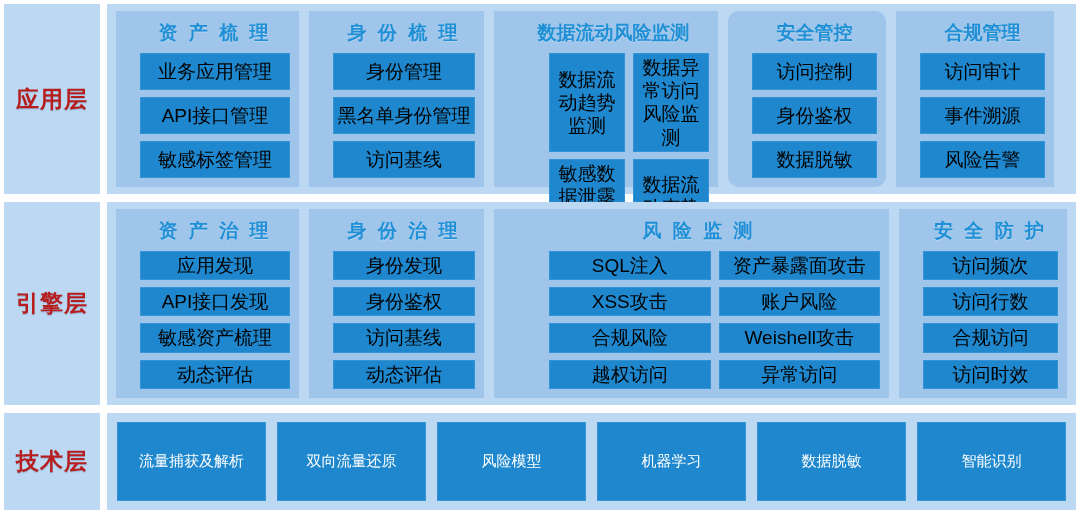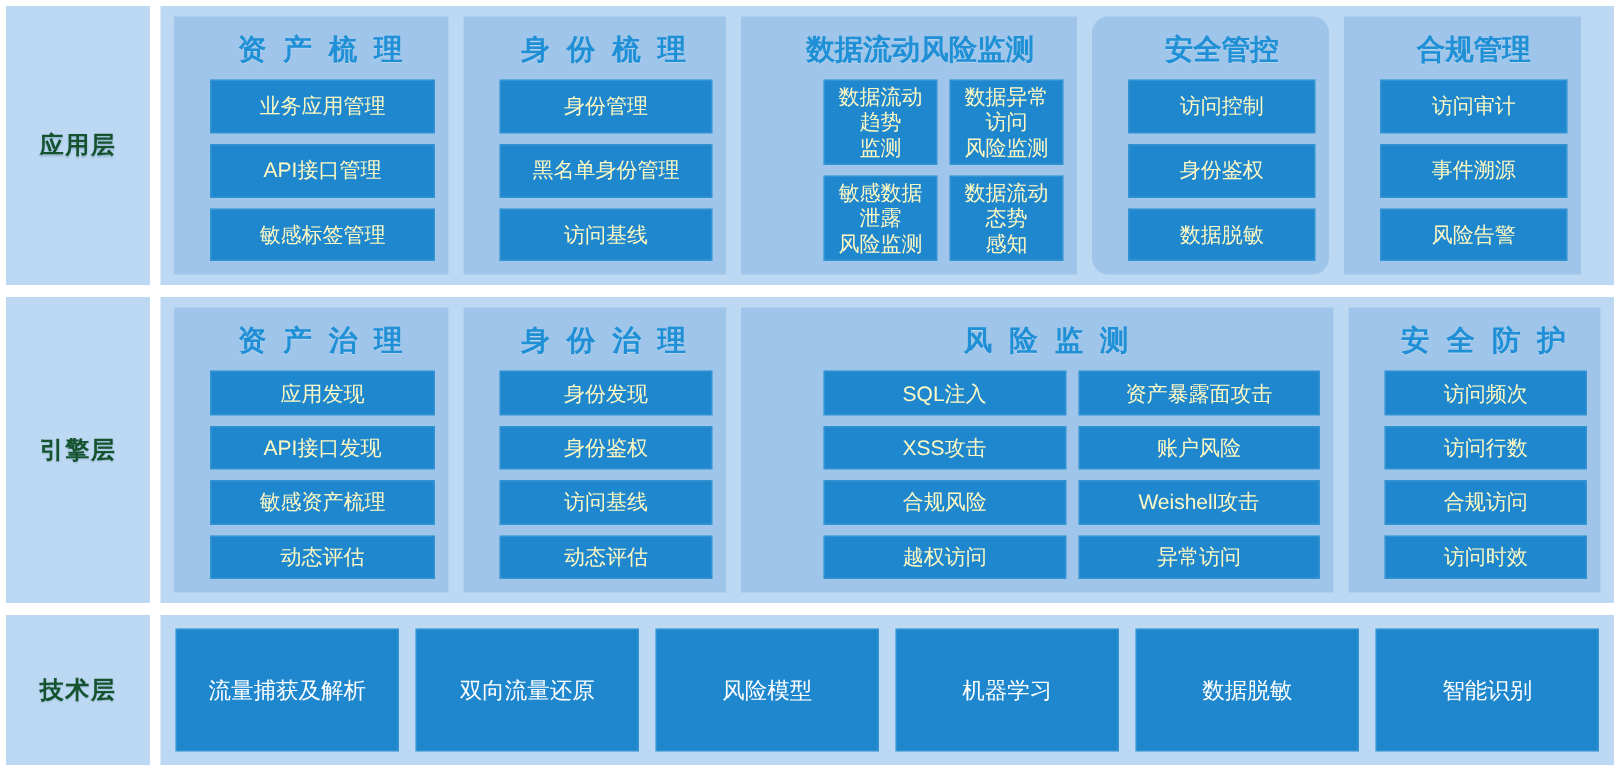"业务应用管理" .item { color: #fef9c3 -> #000000; font-size: 14px -> 19px }
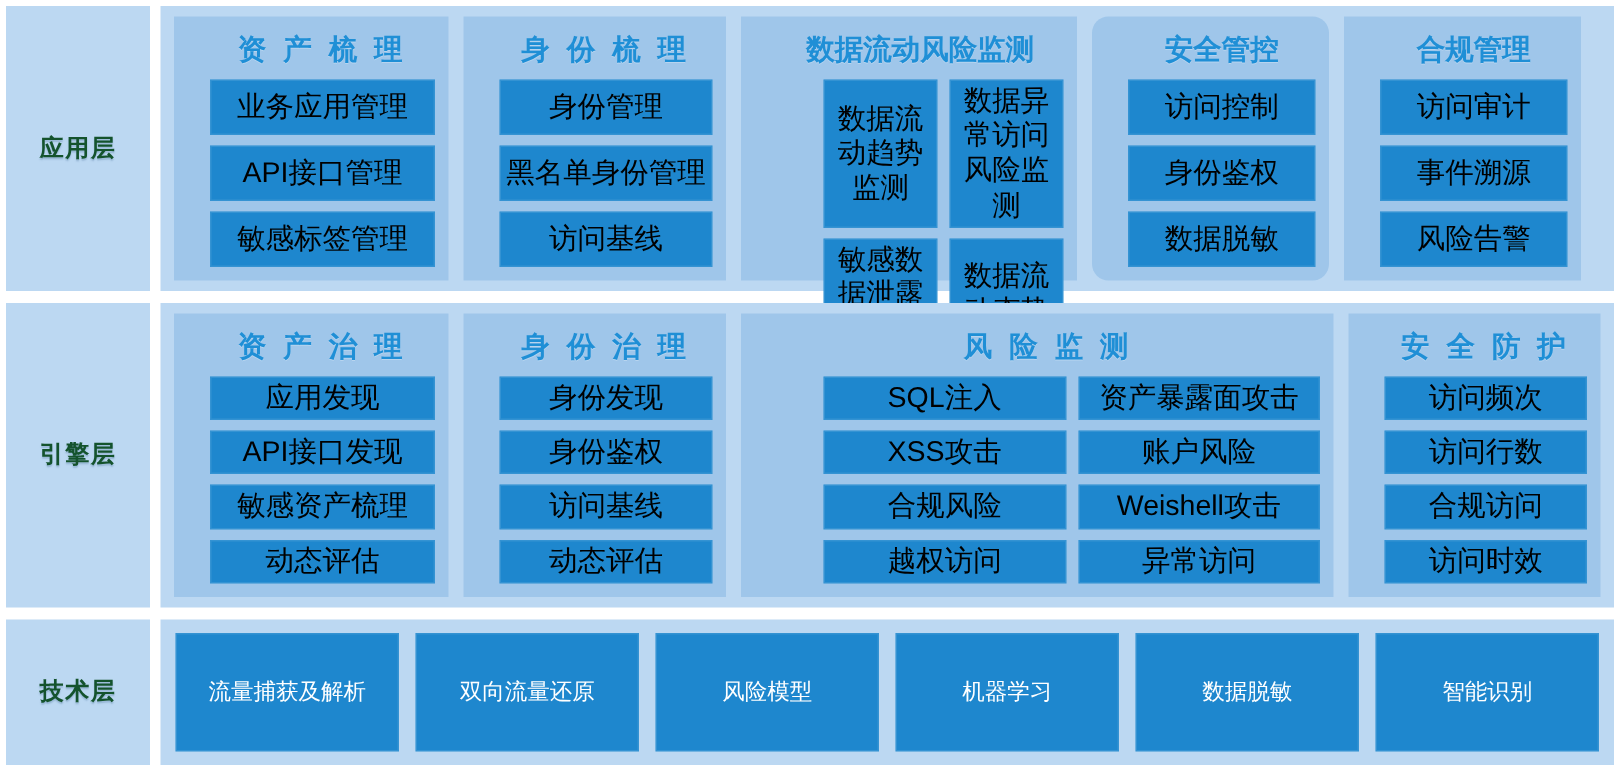"应用层" .layer-label { color: #14532d -> #b91c1c; font-size: 16px -> 23px }
